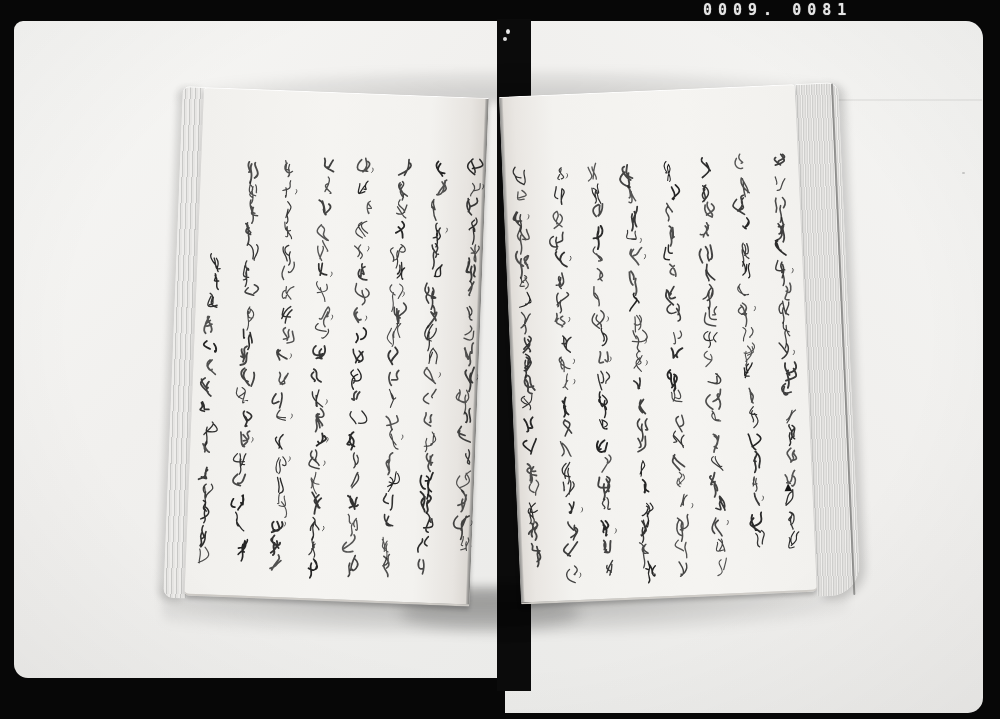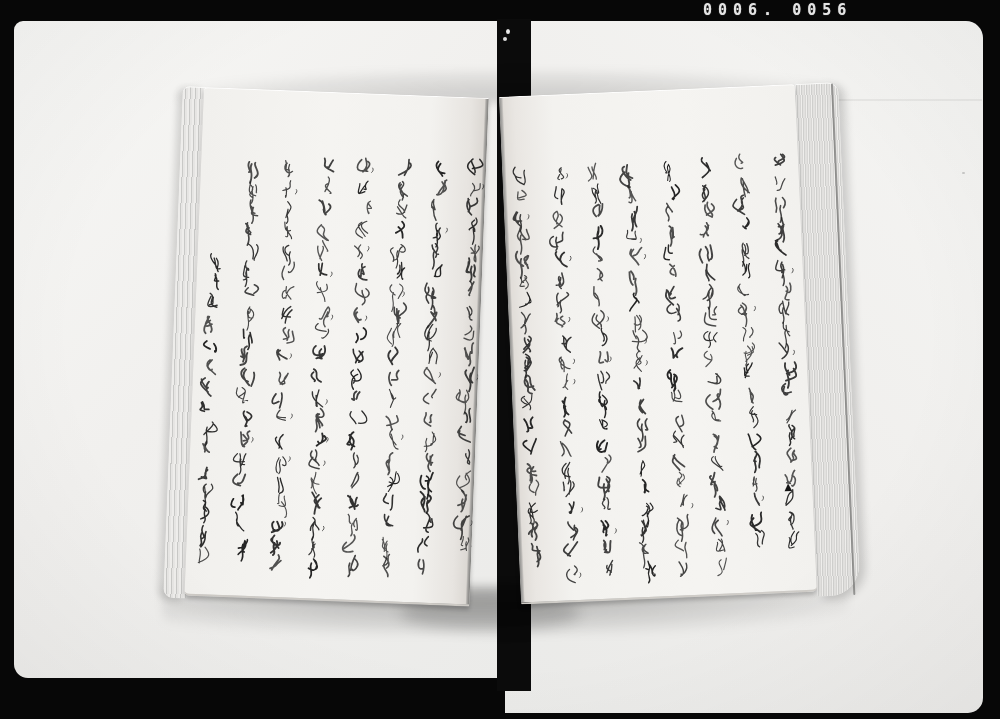"0006." span { text: 0006 -> 0009 }
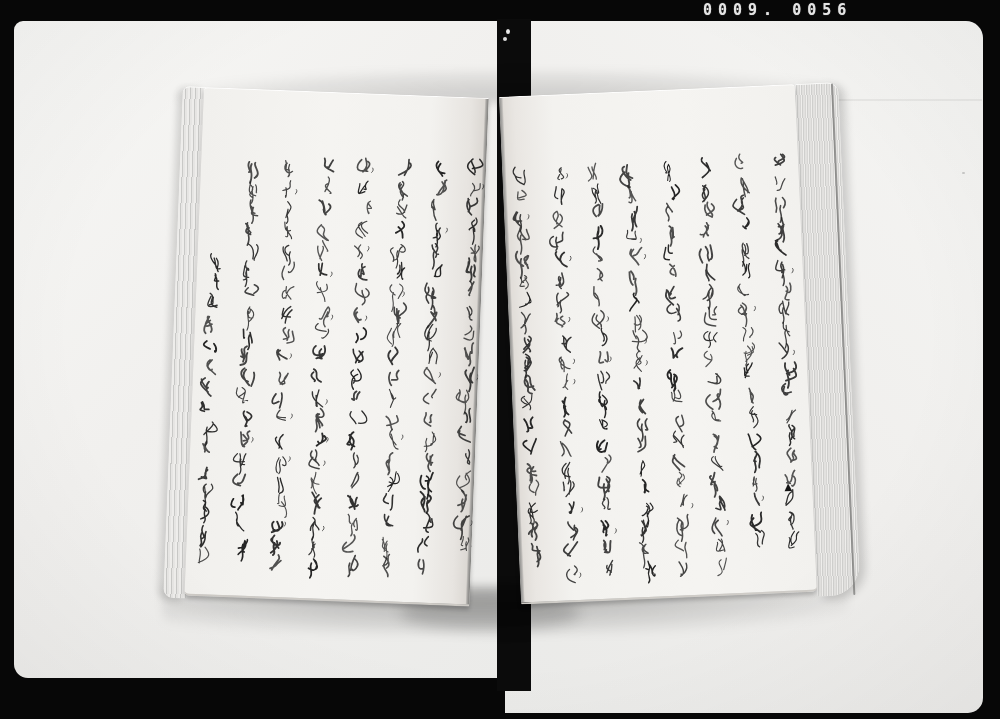"0056" span { text: 0056 -> 0081 }
